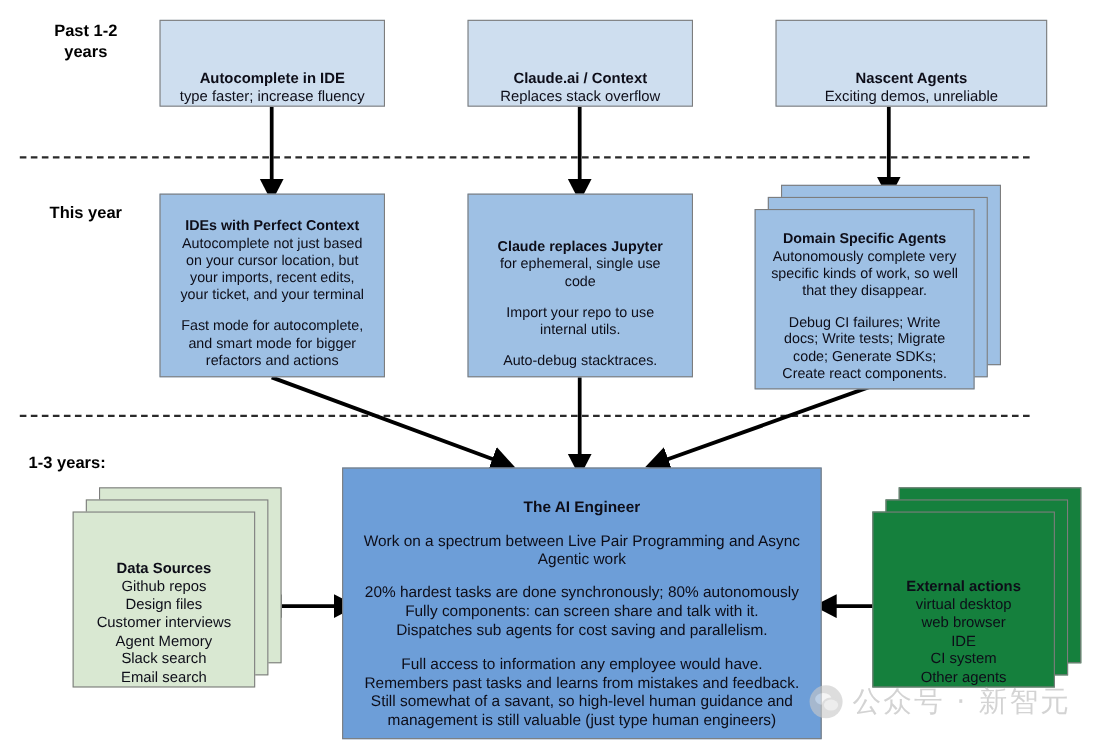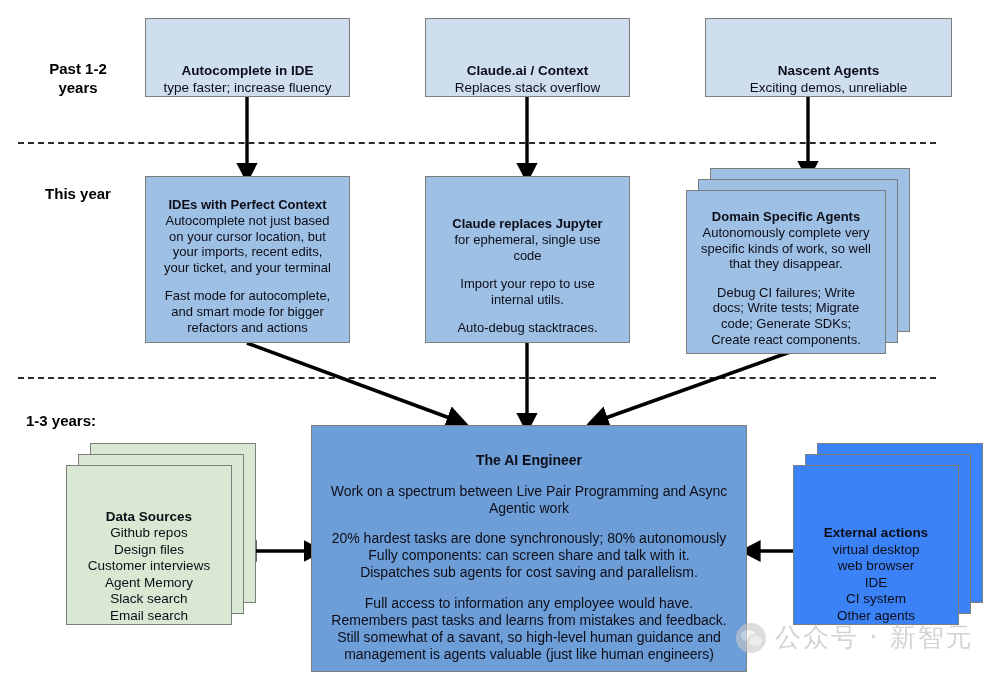"Past 1-2" div.rowlabel { margin-top: 40px -> none }
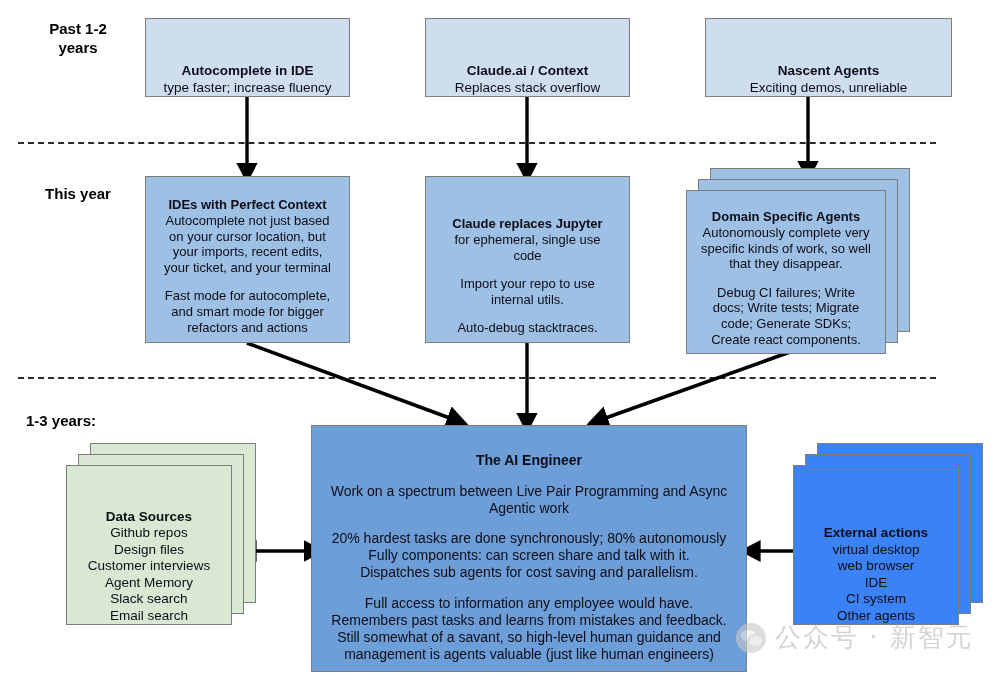"External actions" .tan { background: #3b82f6 -> #15803d }
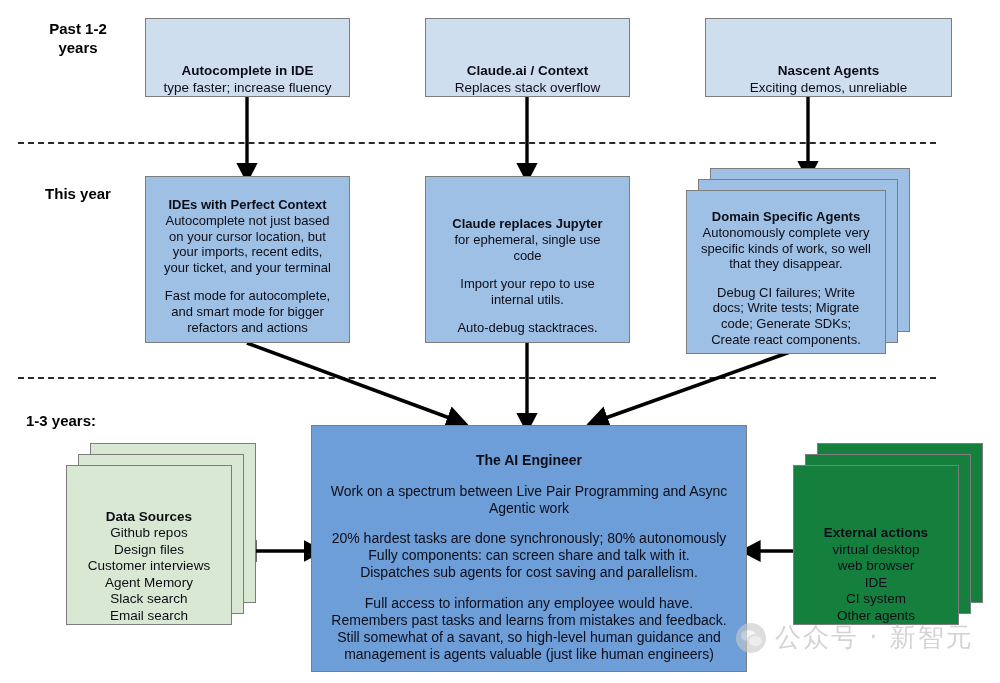"management is agents valuable (just" p { text: agents valuable (just like -> still valuable (just type }
